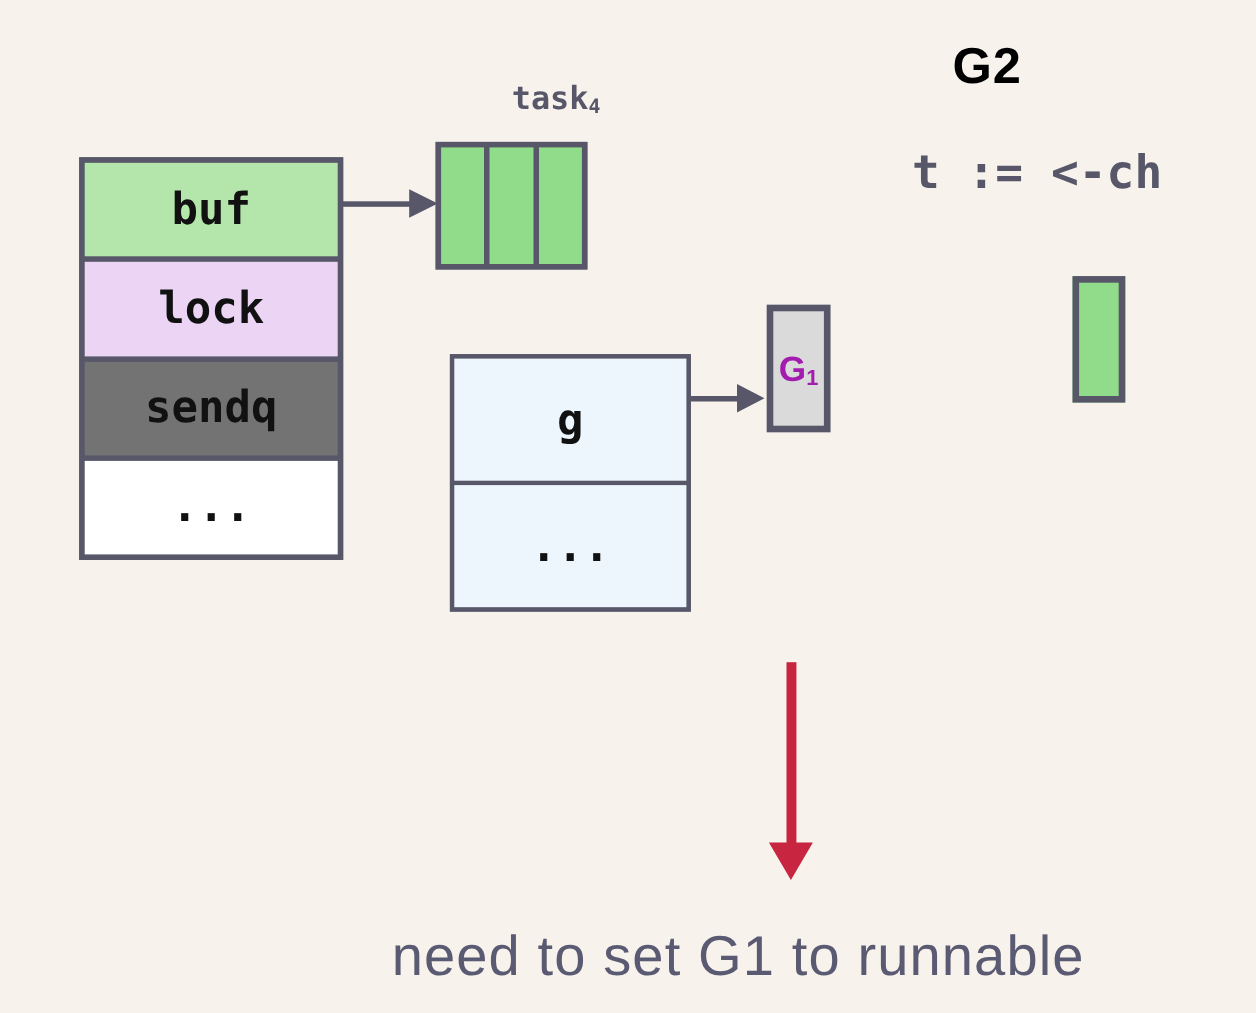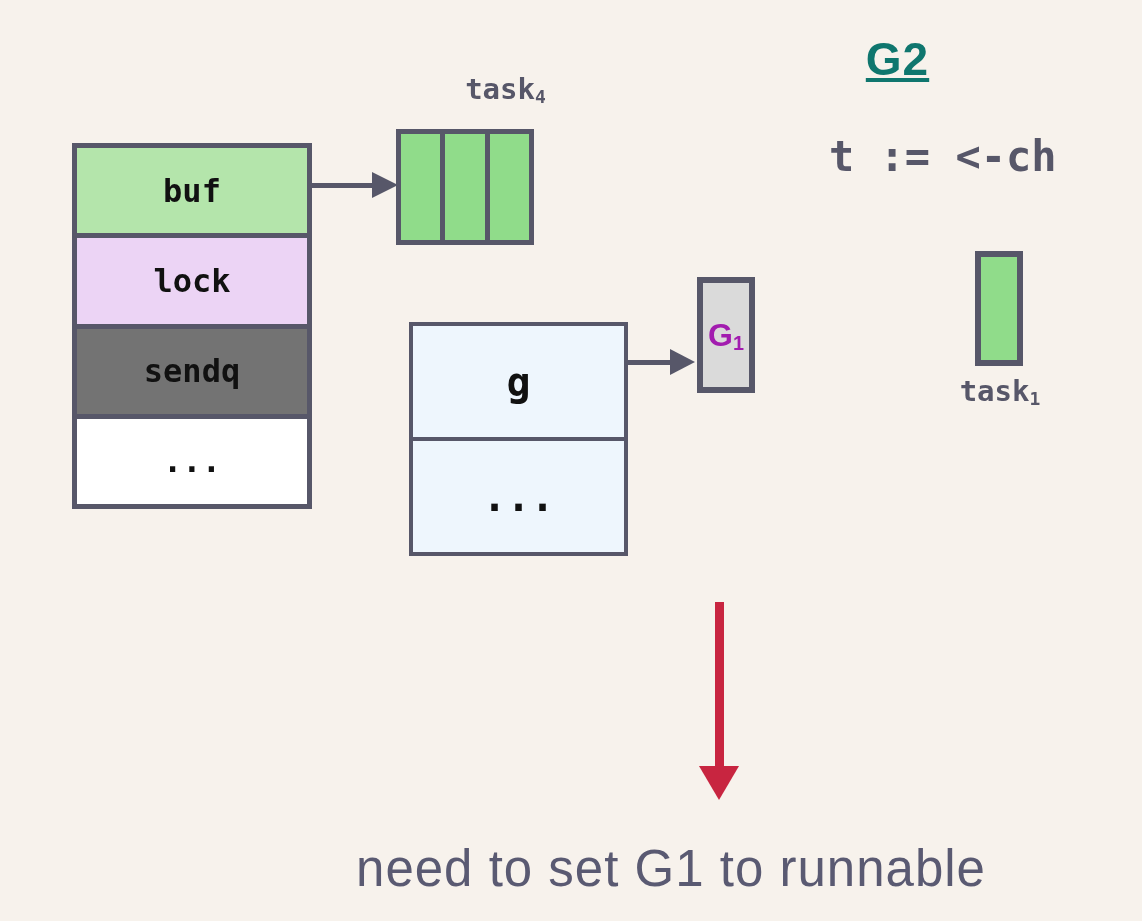"G2" .g2-title { color: #0f766e -> #000000; text-decoration: underline -> none }
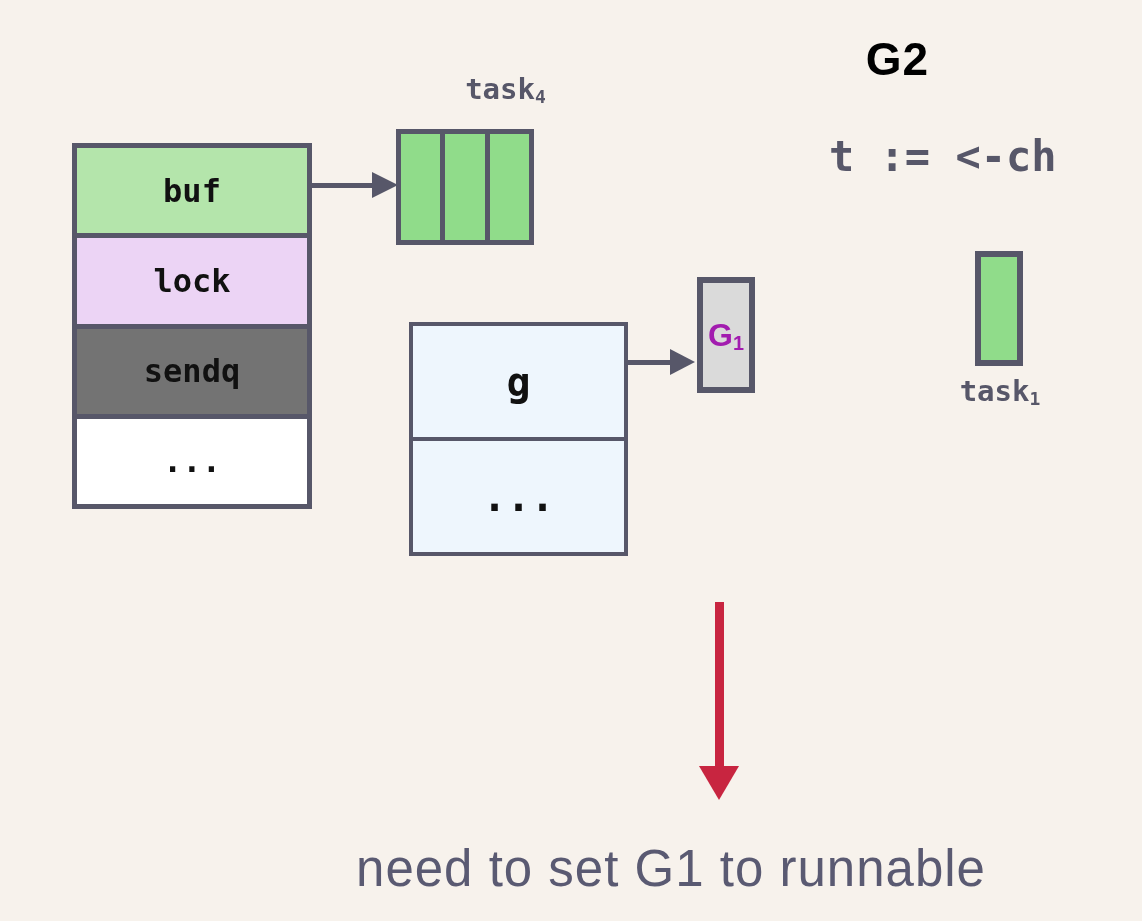"buf" .hchan .row { font-size: 32px -> 40px }
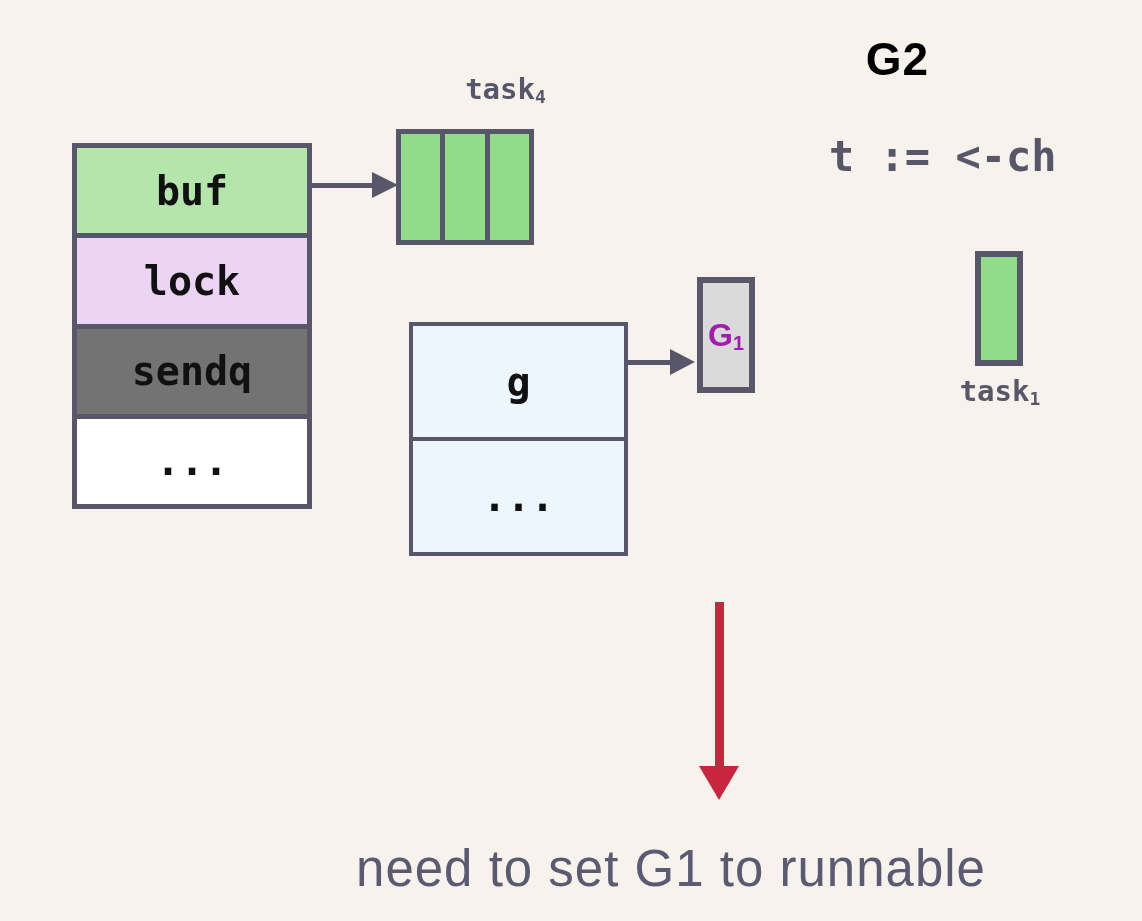"task1" div.abs { html: <div> <span>task</span><span>1</span> </div> -> none }
